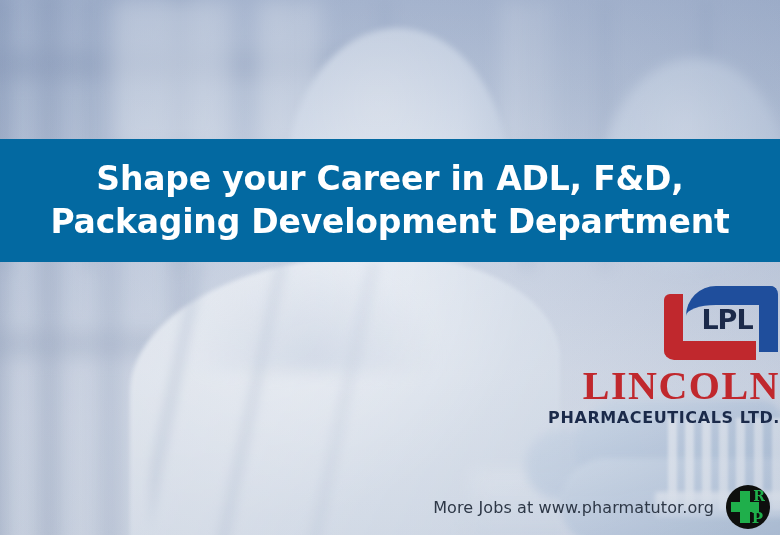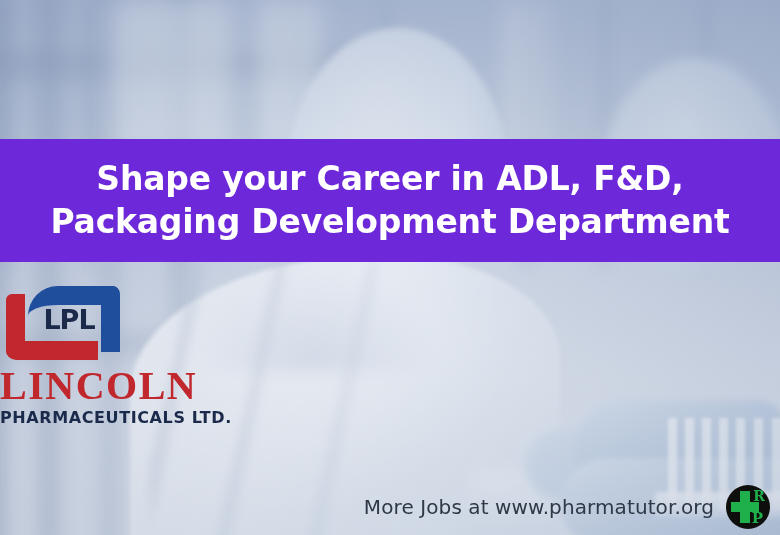"Shape your Career in ADL," .banner { background: #6d28d9 -> #0369a1 }
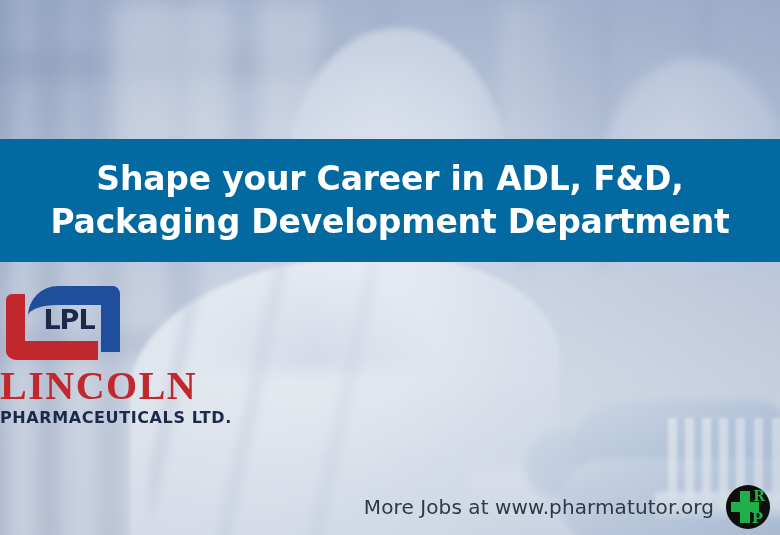"LPL" .logo { align-items: flex-start -> flex-end }
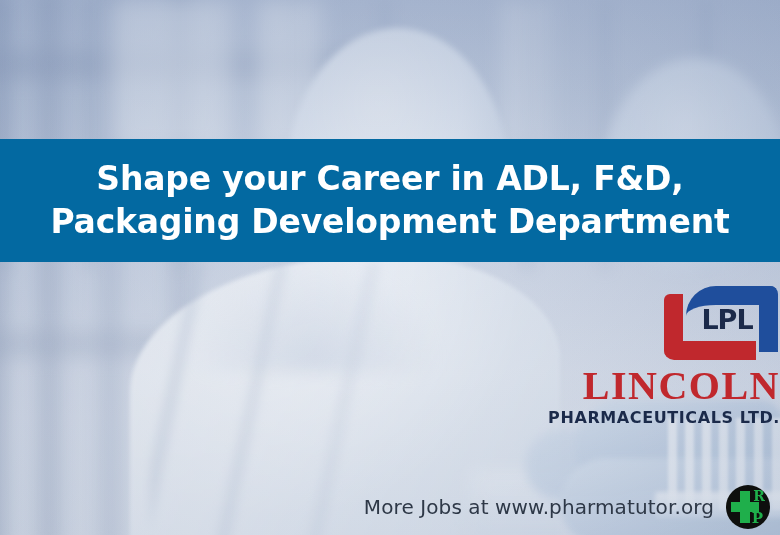"More Jobs at www.pharmatutor.org" .footer-text { font-size: 20px -> 16px }
